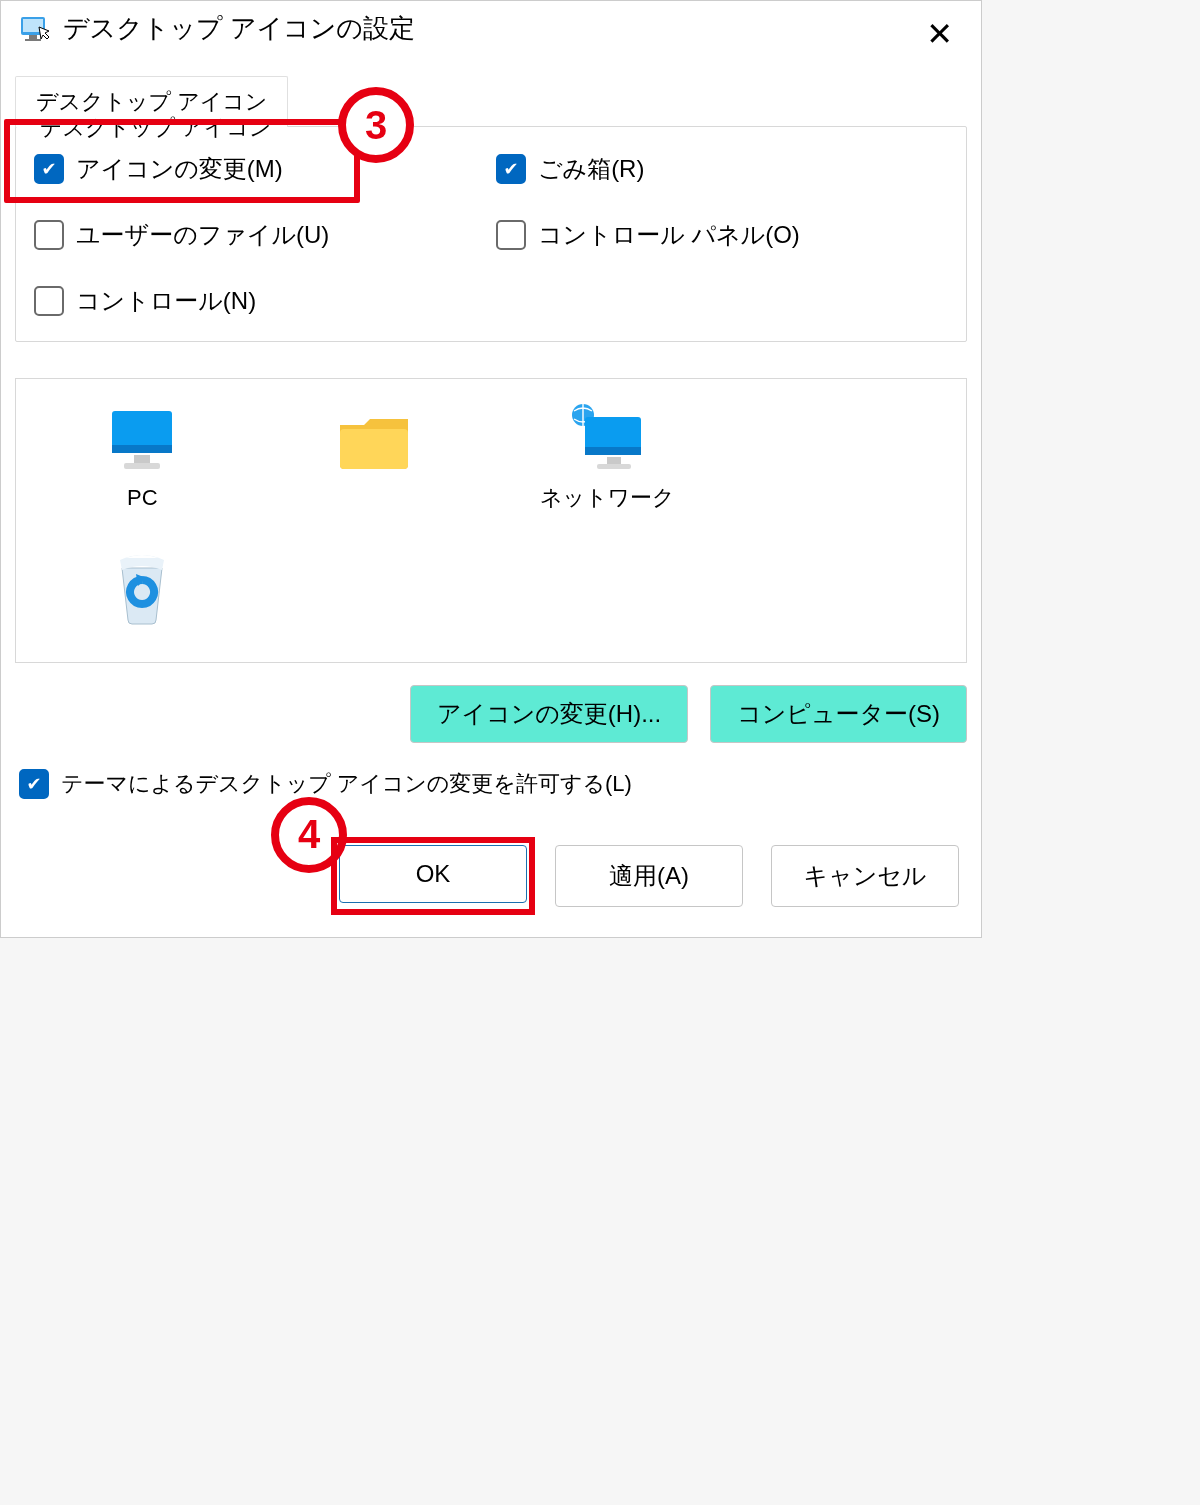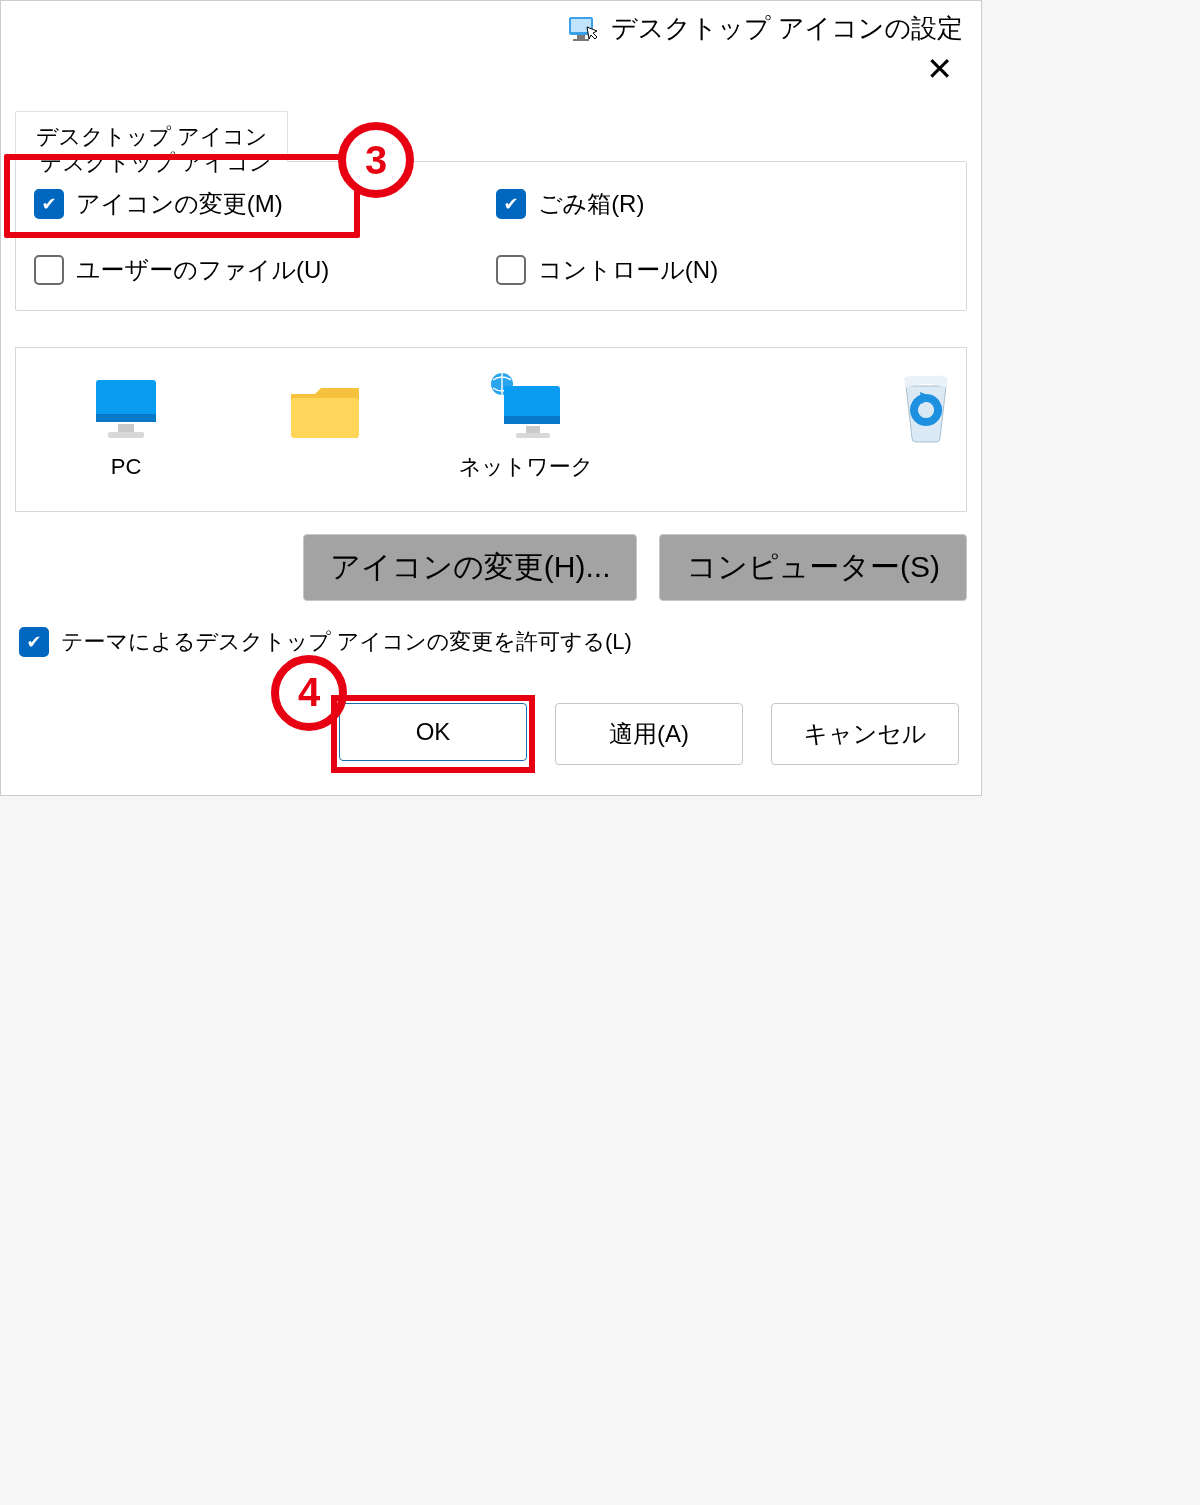"デスクトップ アイコンの設定" .titlebar { align-items: flex-end -> flex-start; flex-direction: column -> none }
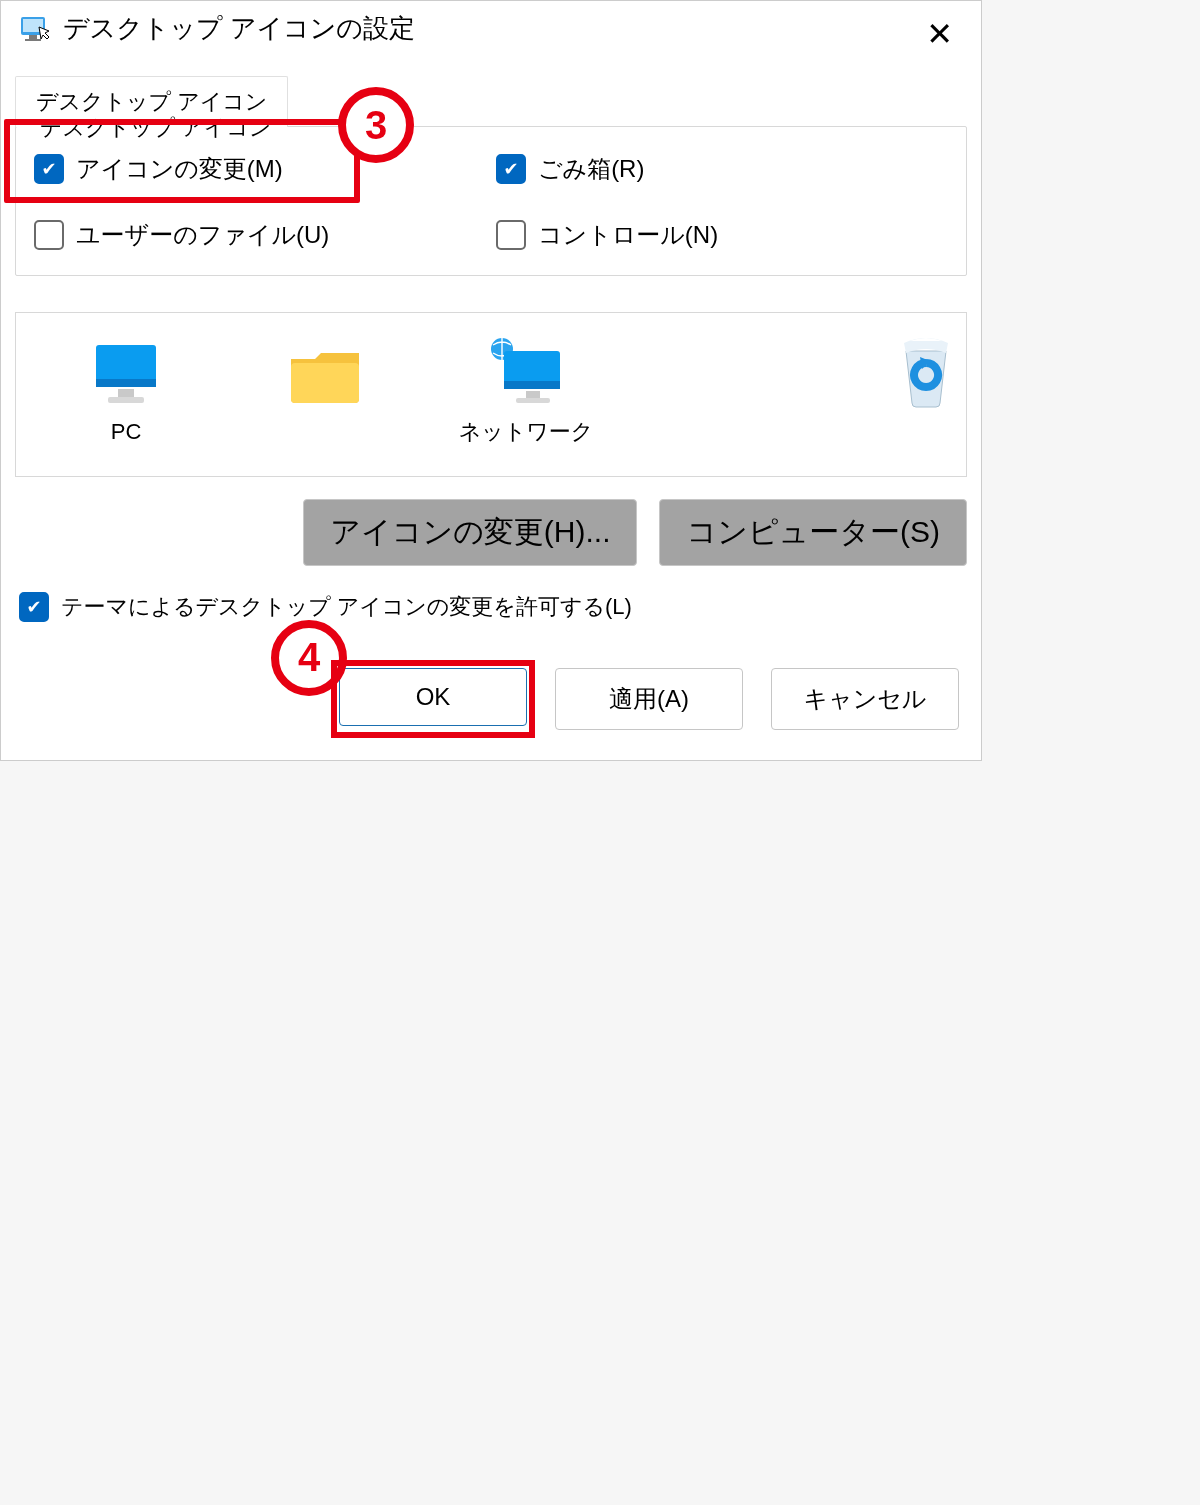"コントロール パネル(O)" div.chk { html: none -> <div> <span></span> <span>コントロール パネル(O)</span> </div> }
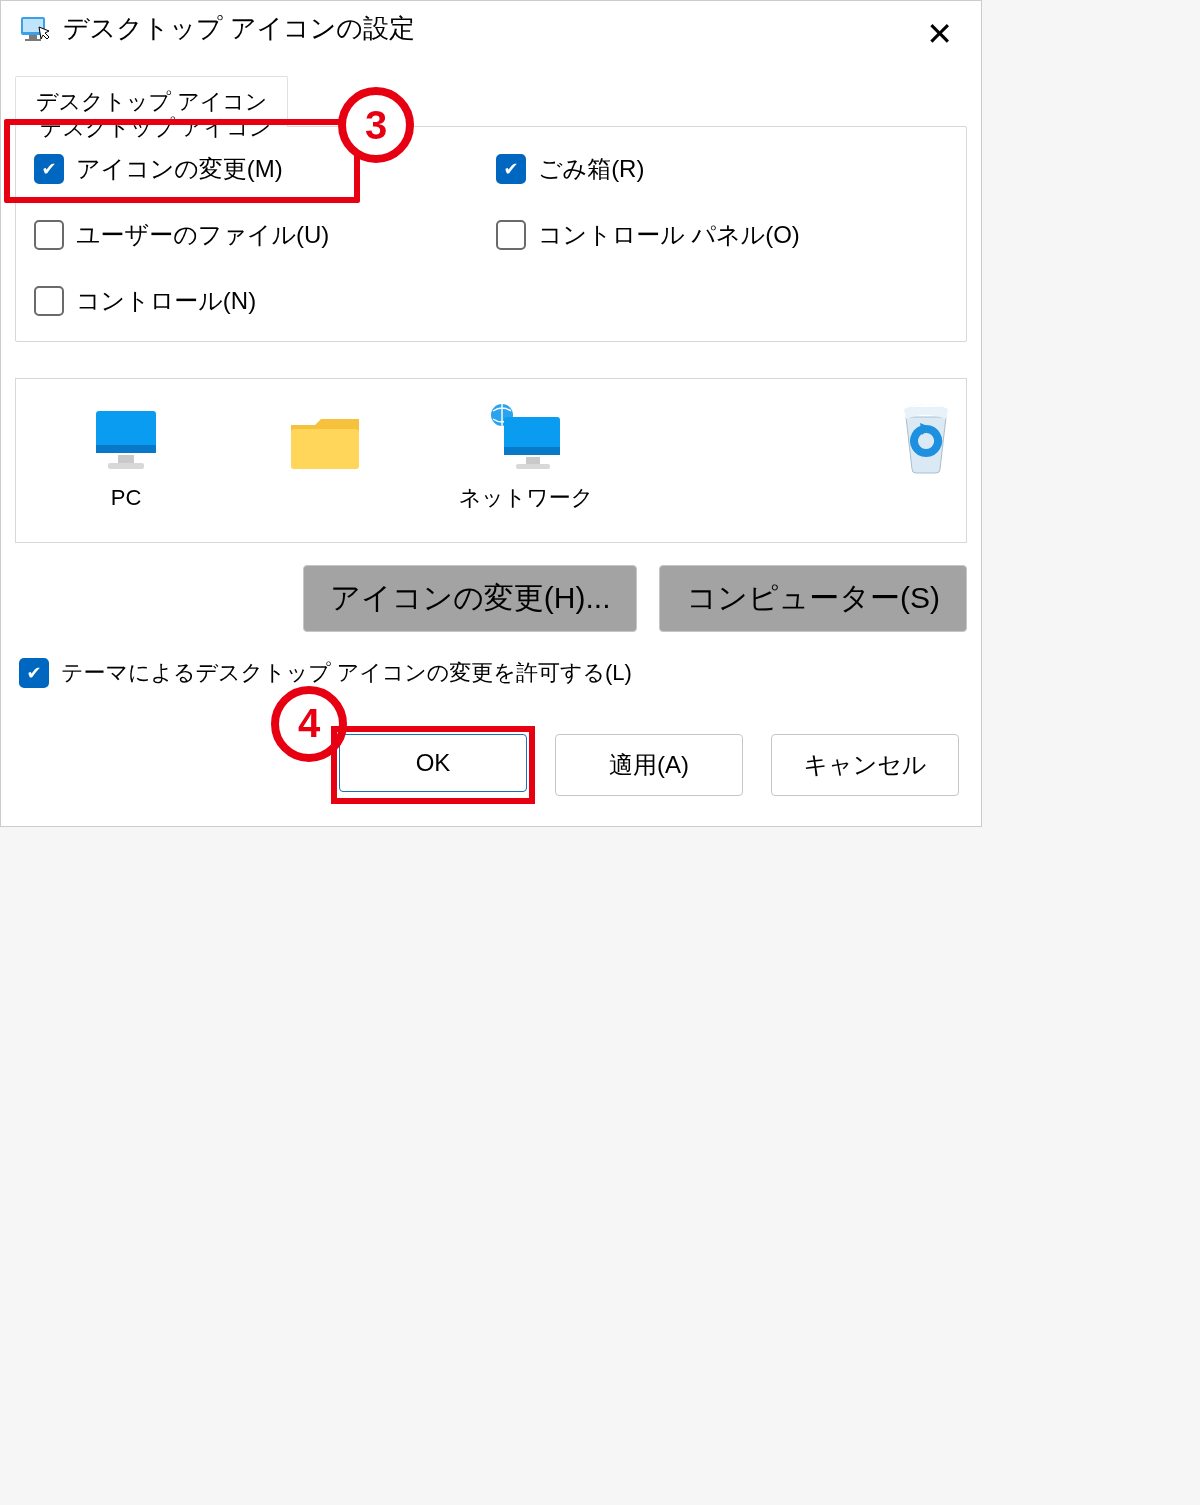"PC" .icon-grid { grid-template-columns: repeat(6,1fr) -> repeat(4,1fr) }
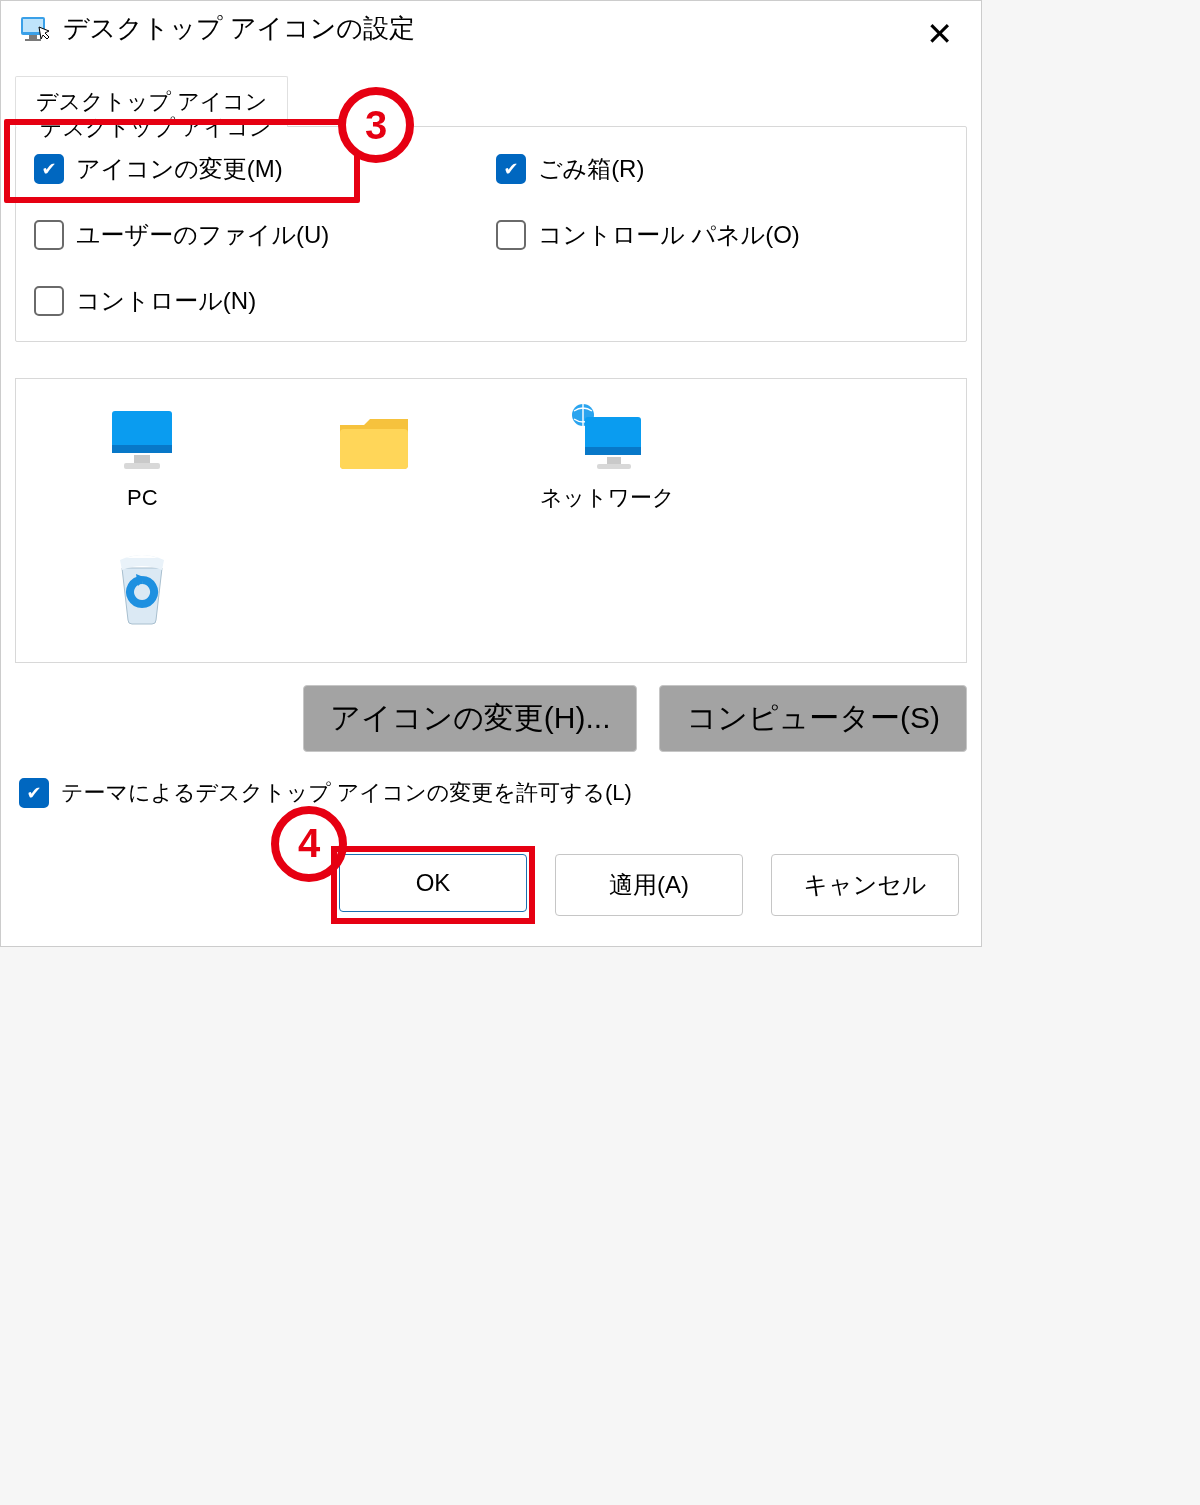"アイコンの変更(H)..." .btn { background: #a3a3a3 -> #5eead4; font-size: 30px -> 24px }
